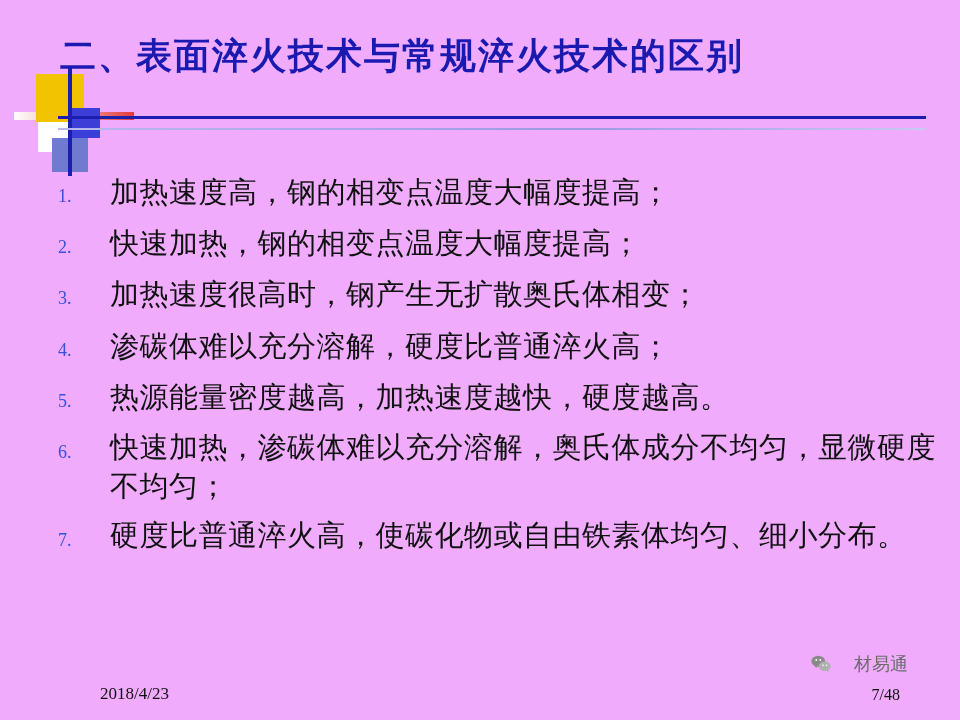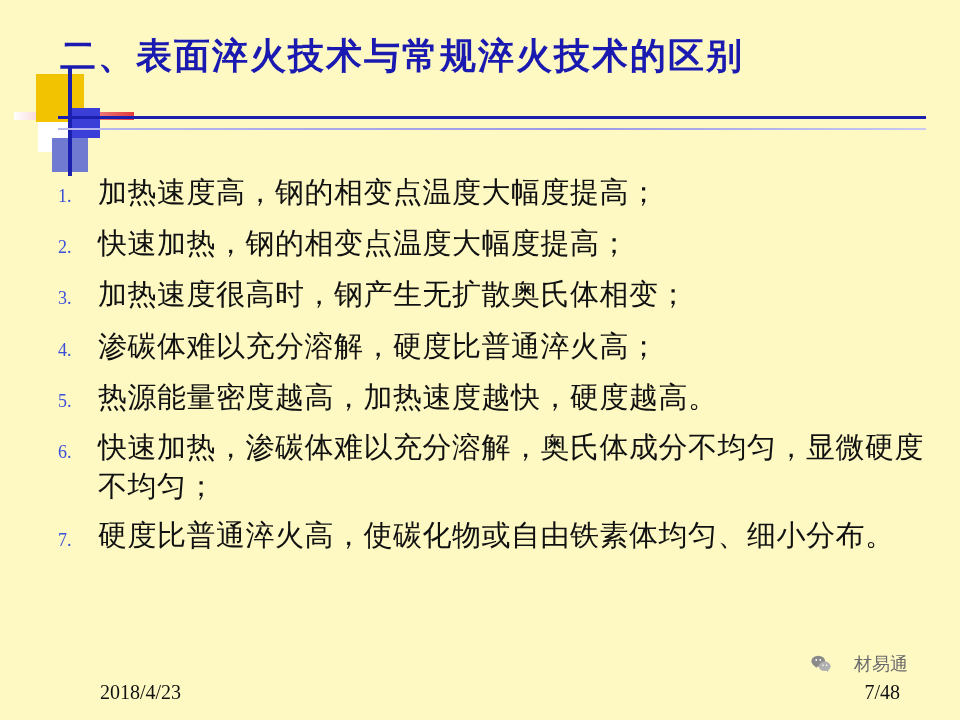"二、表面淬火技术与常规淬火技术的区别" .slide { background: #fef9c3 -> #f0abfc }
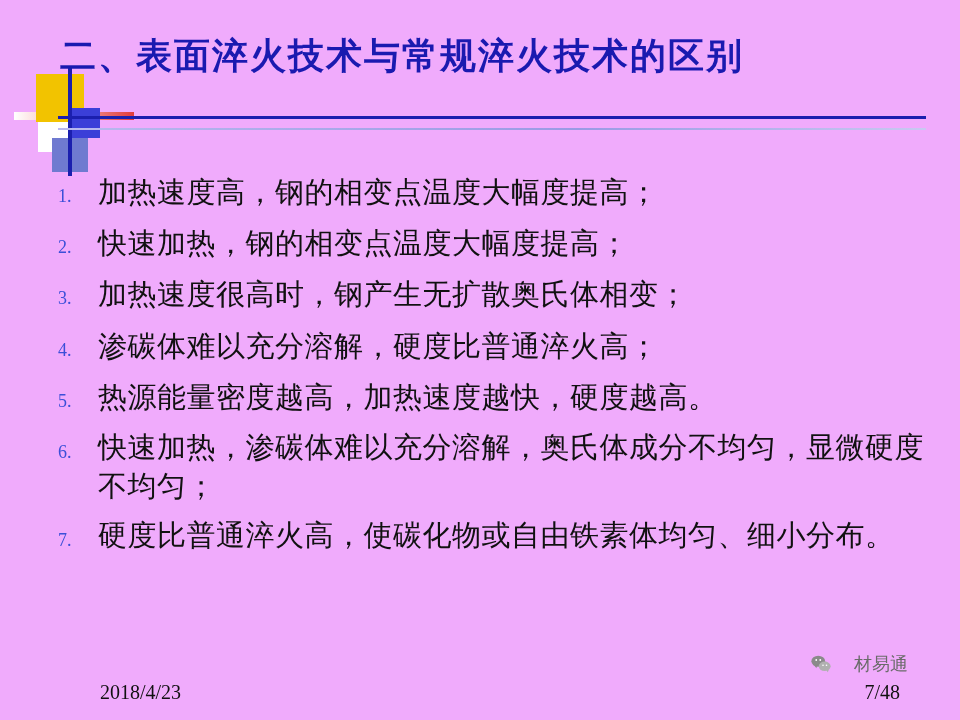"加热速度高，钢的相变点温度大幅度提高；" .txt { margin-left: none -> 12px }
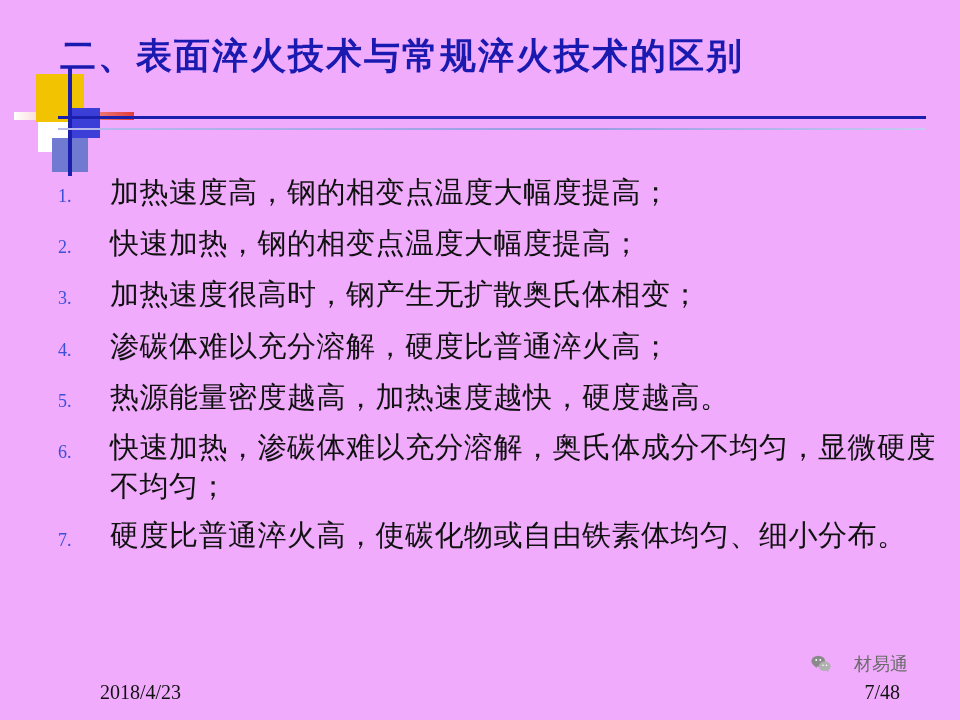"2018/4/23" .date { font-size: 20px -> 17px }
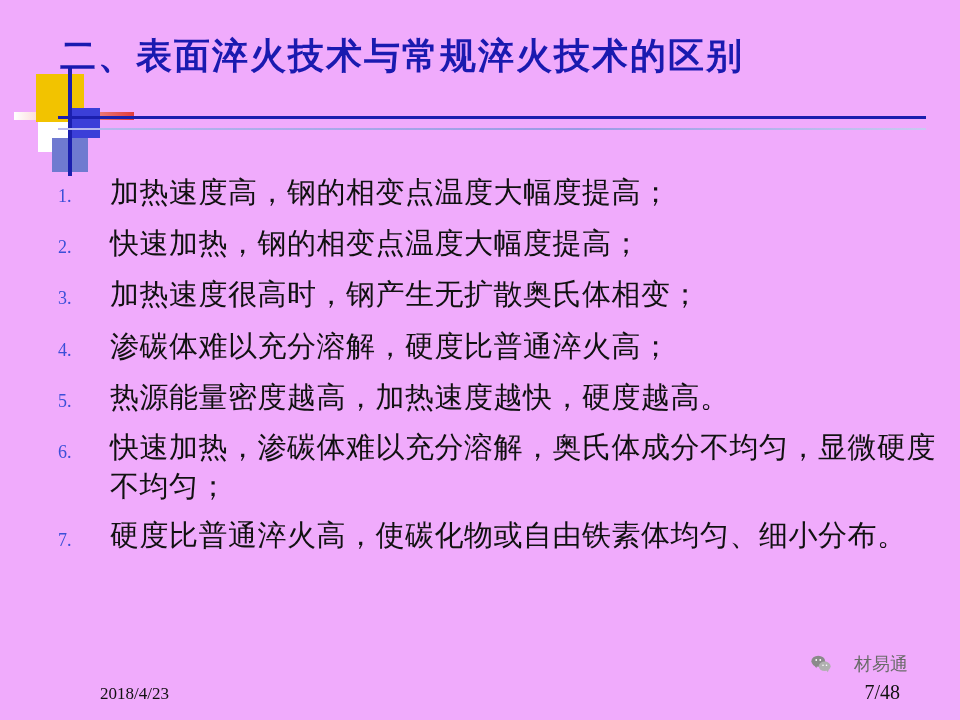"7/48" .pageno { font-size: 20px -> 16px }
